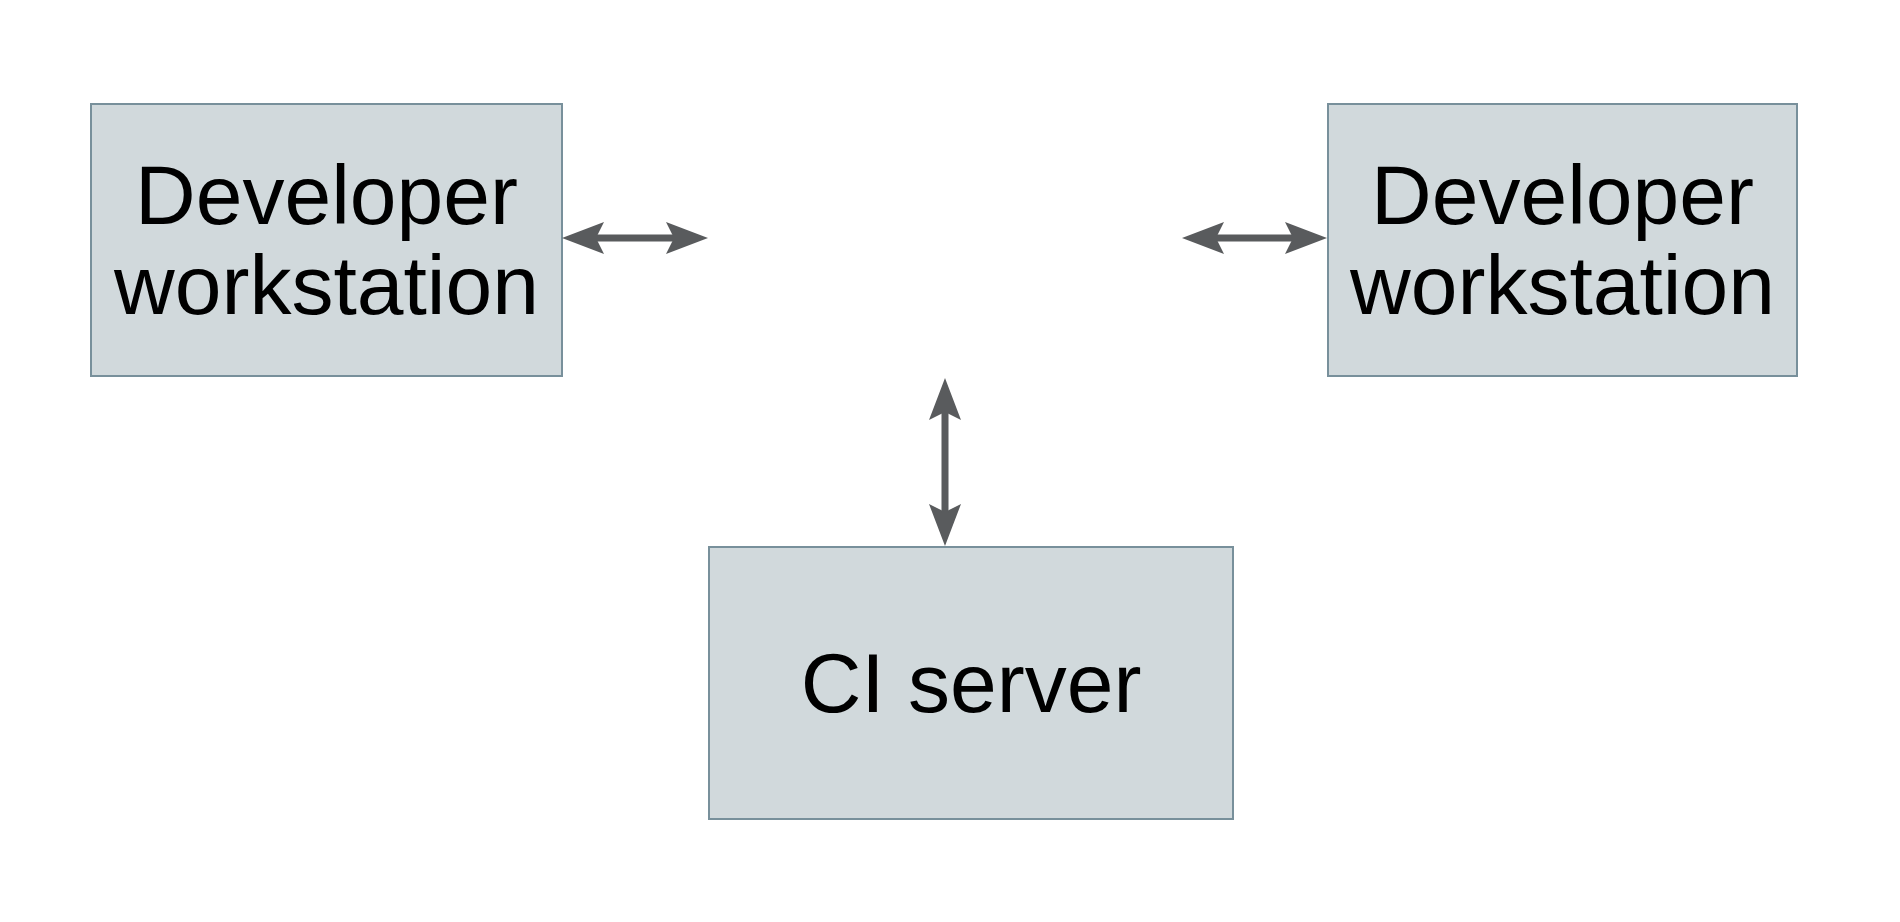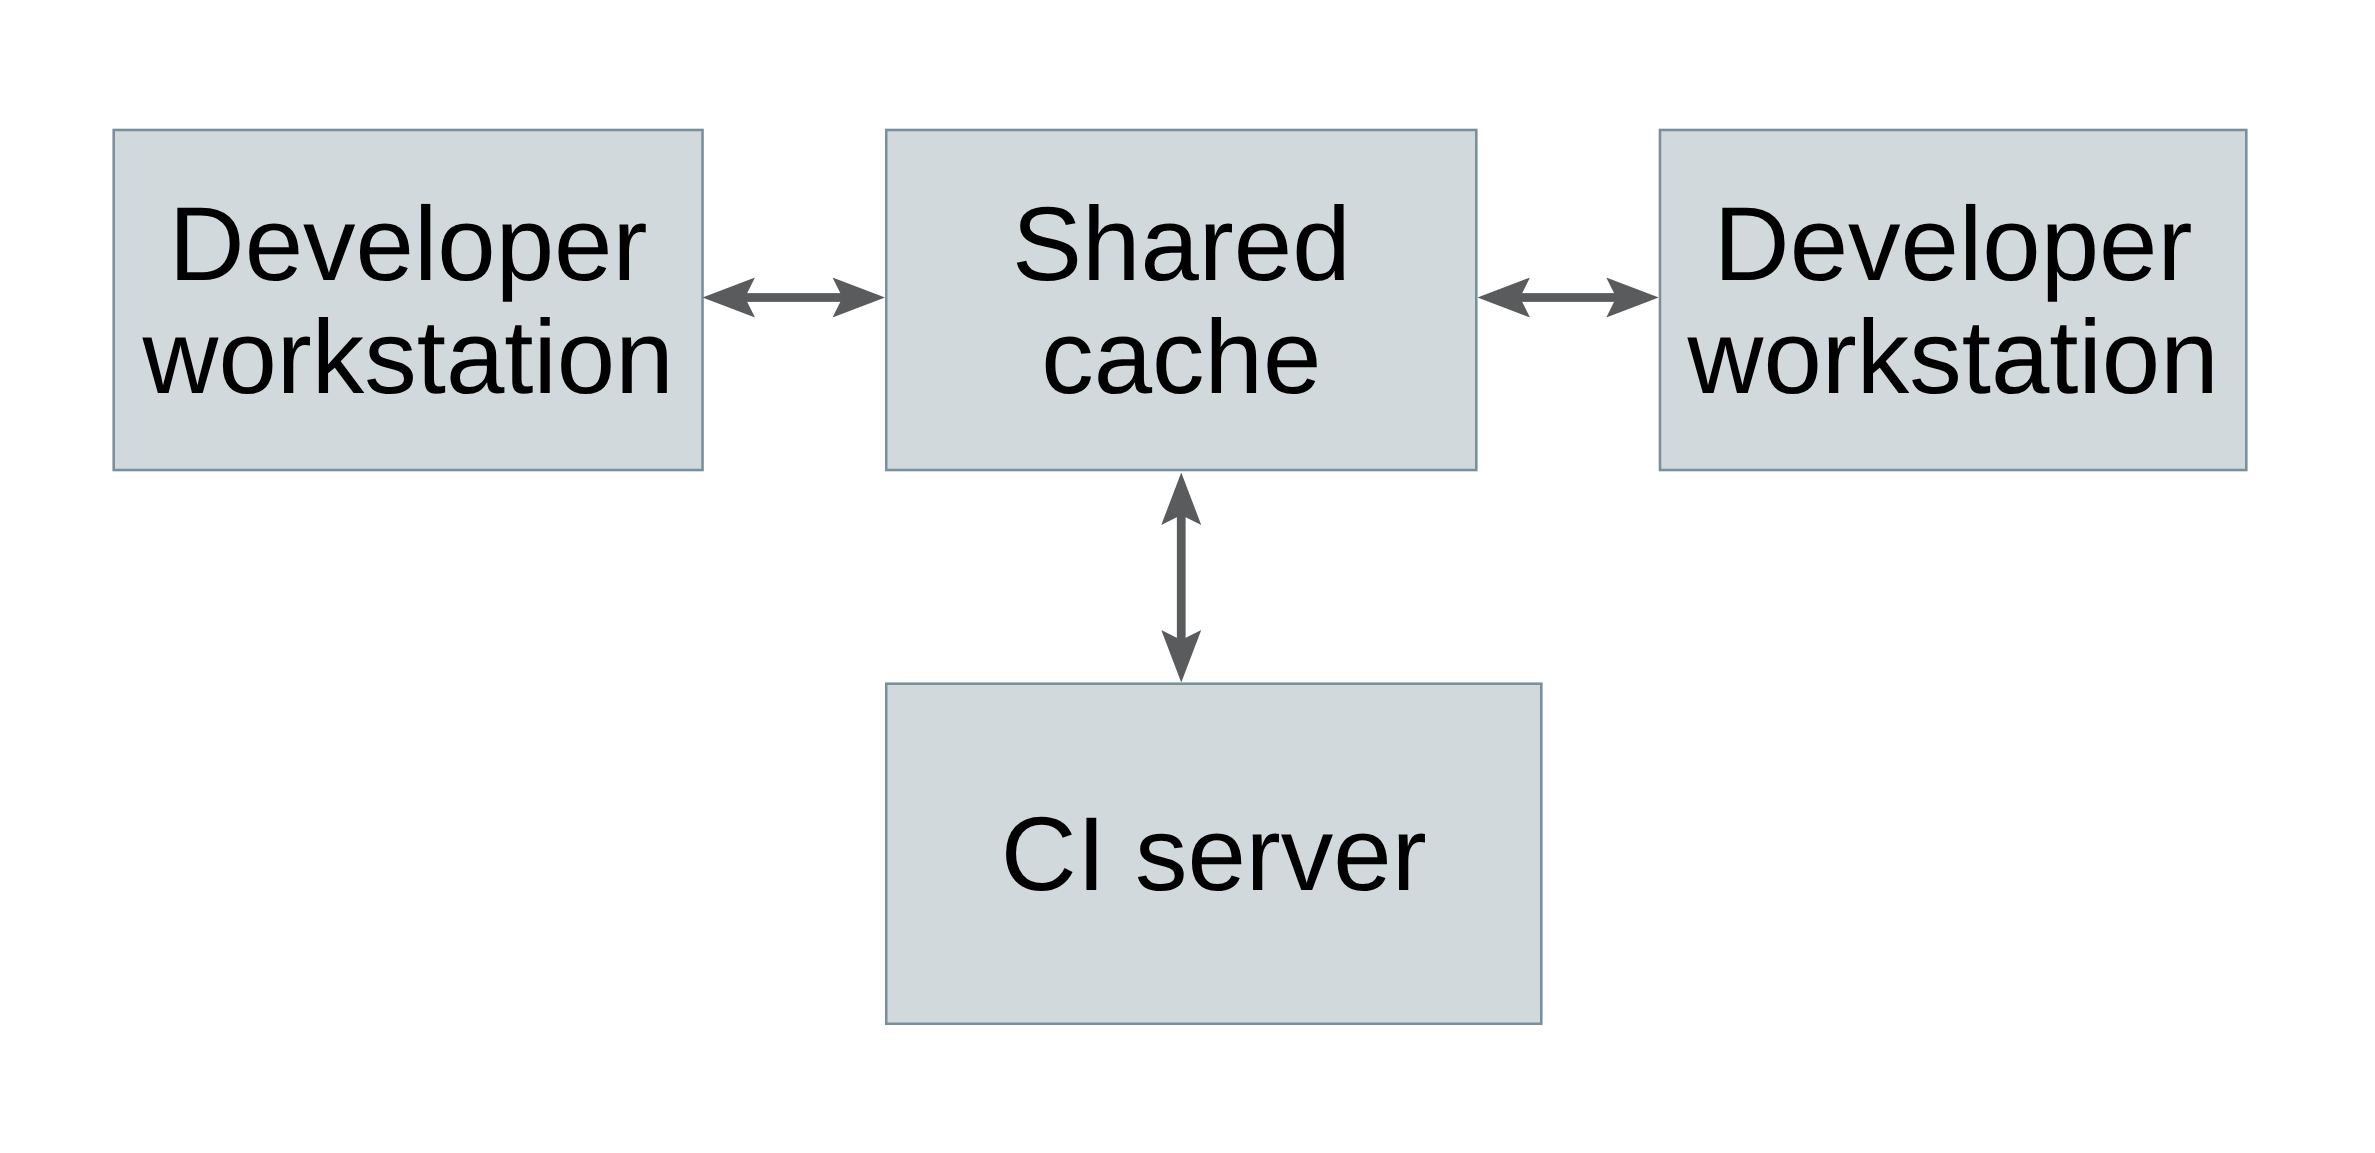"Shared" div.node { html: <div> <span>Shared</span> <span>cache</span> </div> -> none }
